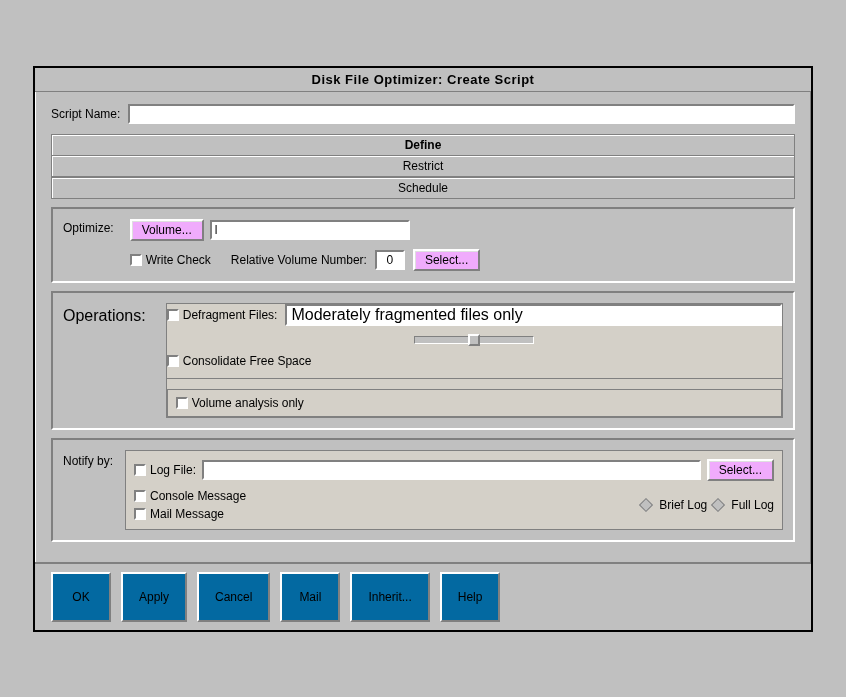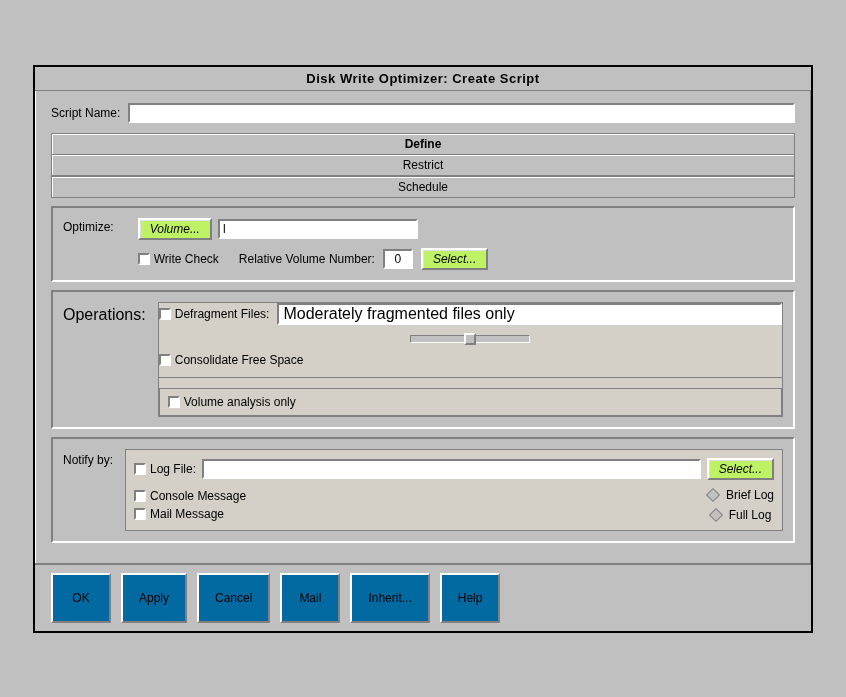"Disk Write Optimizer: Create Script" span { text: Write -> File }
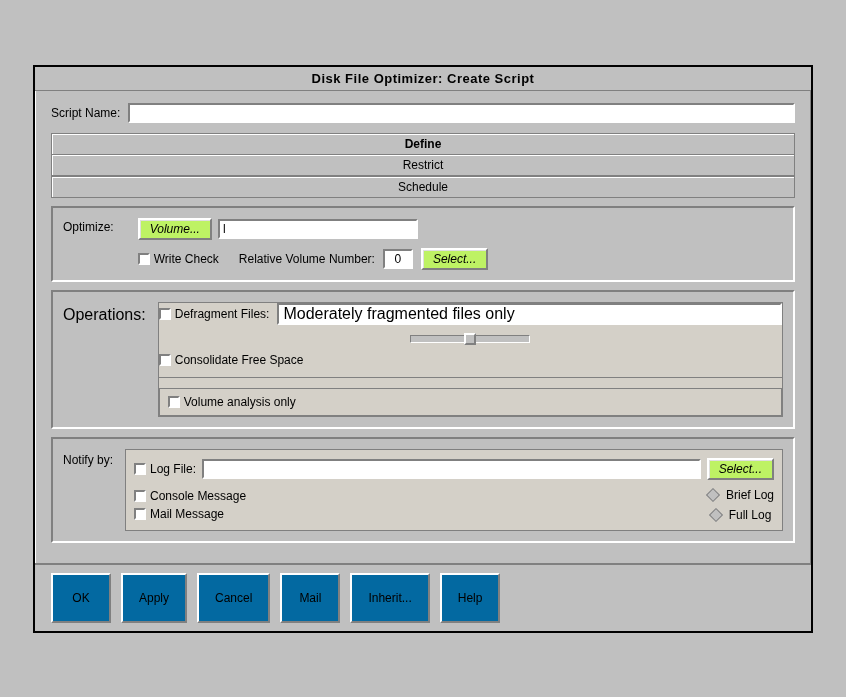"Optimize:" .optimize-label { margin-right: 8px -> 0 }
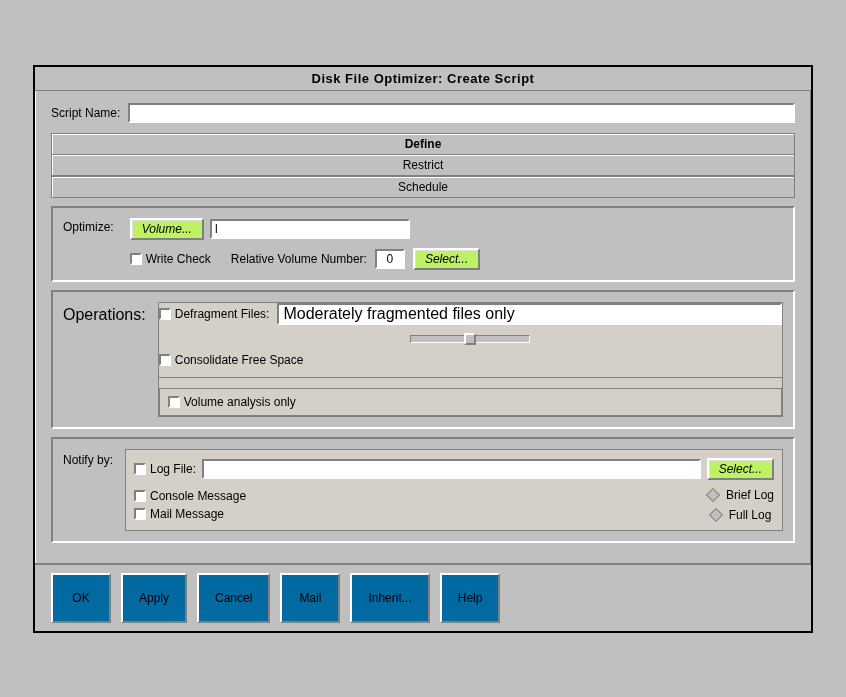"Volume..." .btn { background: #bef264 -> #f0abfc; font-style: italic -> none }
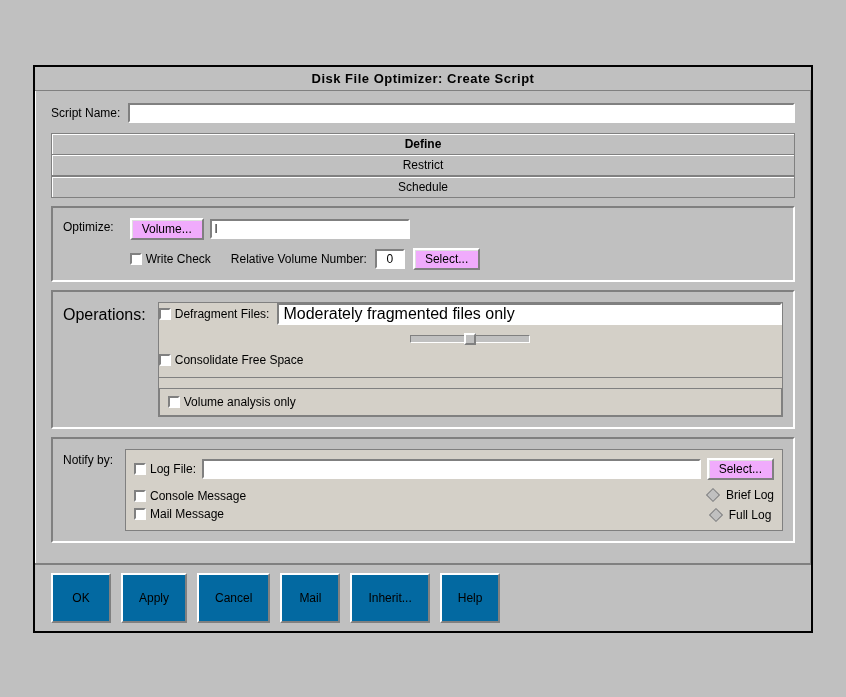"Defragment Files:" .operations-inner { margin-left: none -> 8px }
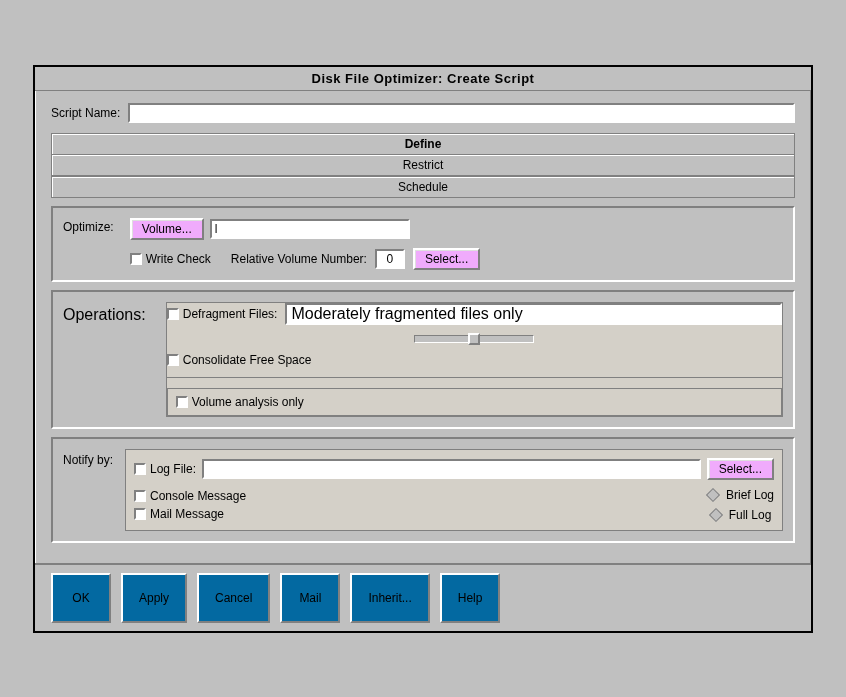"Brief Log" .log-options { flex-direction: column -> none }
